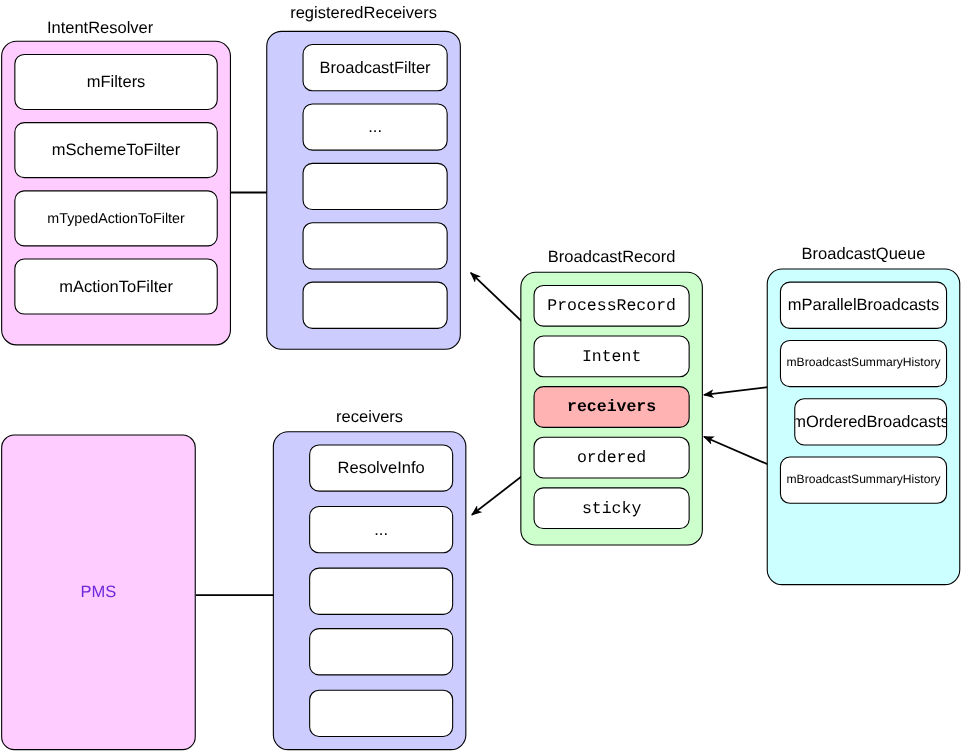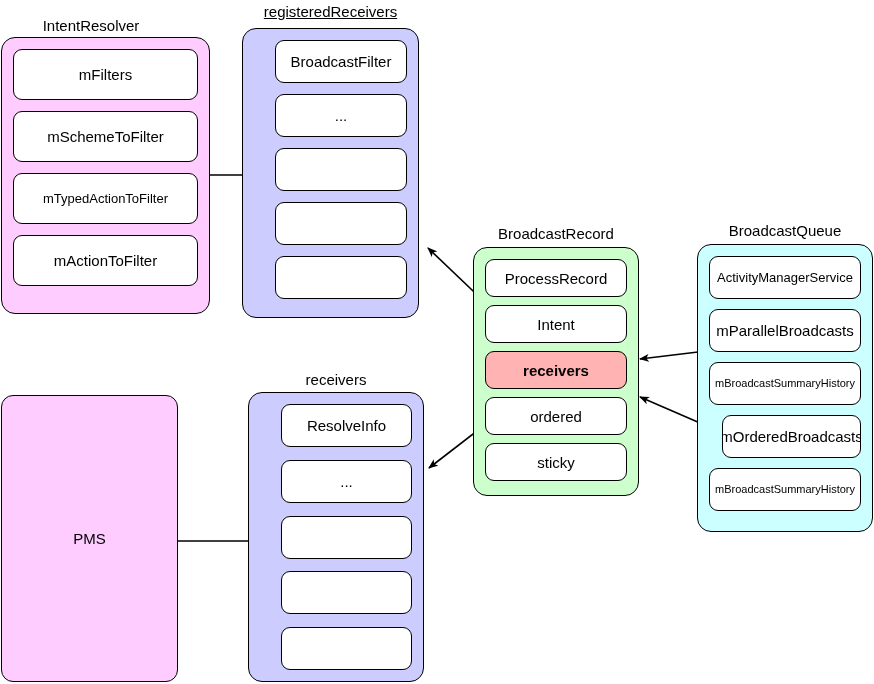"registeredReceivers" div.group-title { text-decoration: underline -> none }
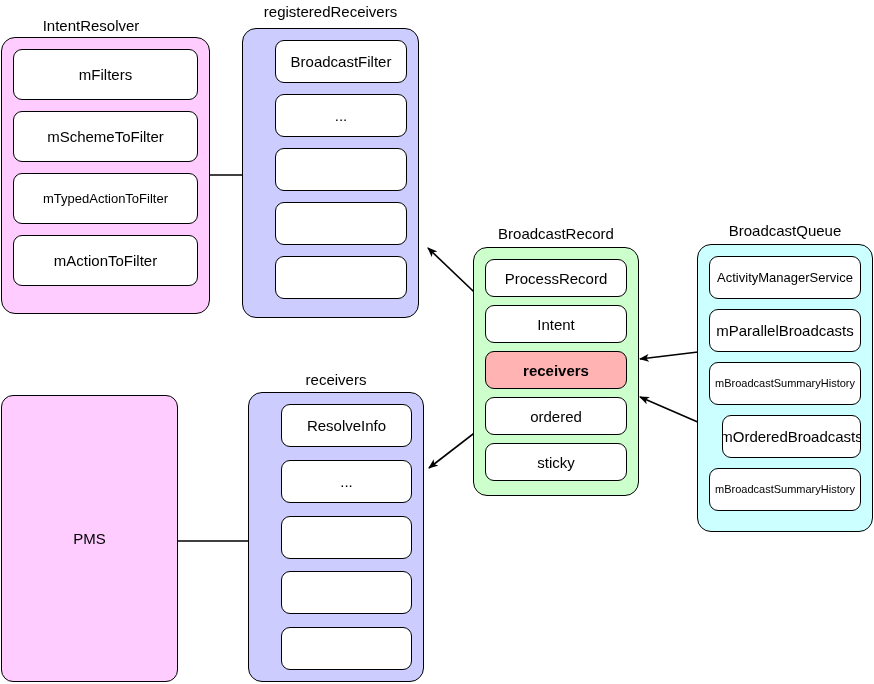"ProcessRecord" div.container { font-family: none -> Liberation Mono, monospace }
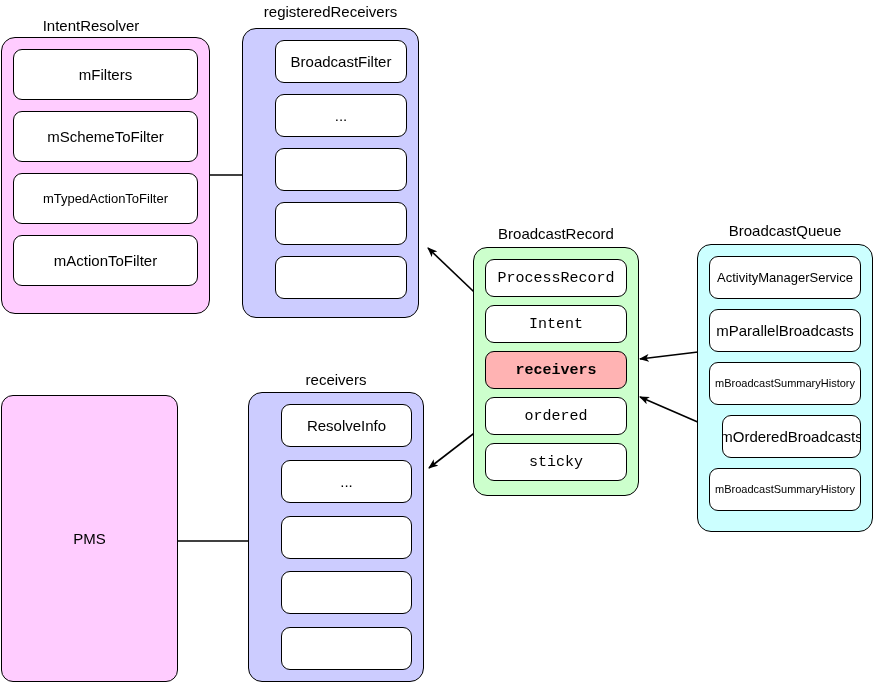"ActivityManagerService" div.item { html: <div>ActivityManagerService</div> -> none }
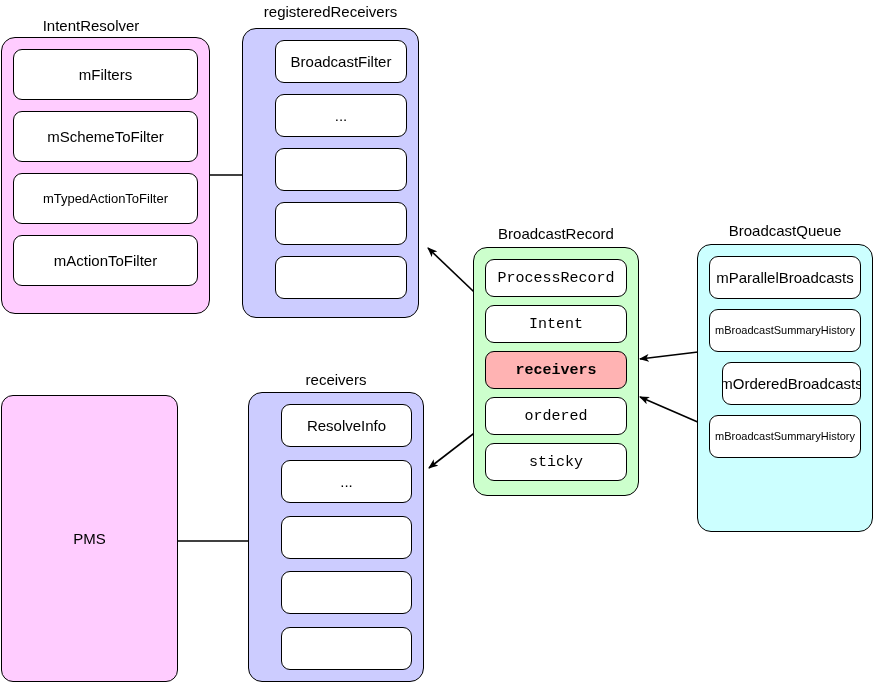"PMS" .plainbox { color: #000000 -> #6d28d9 }
